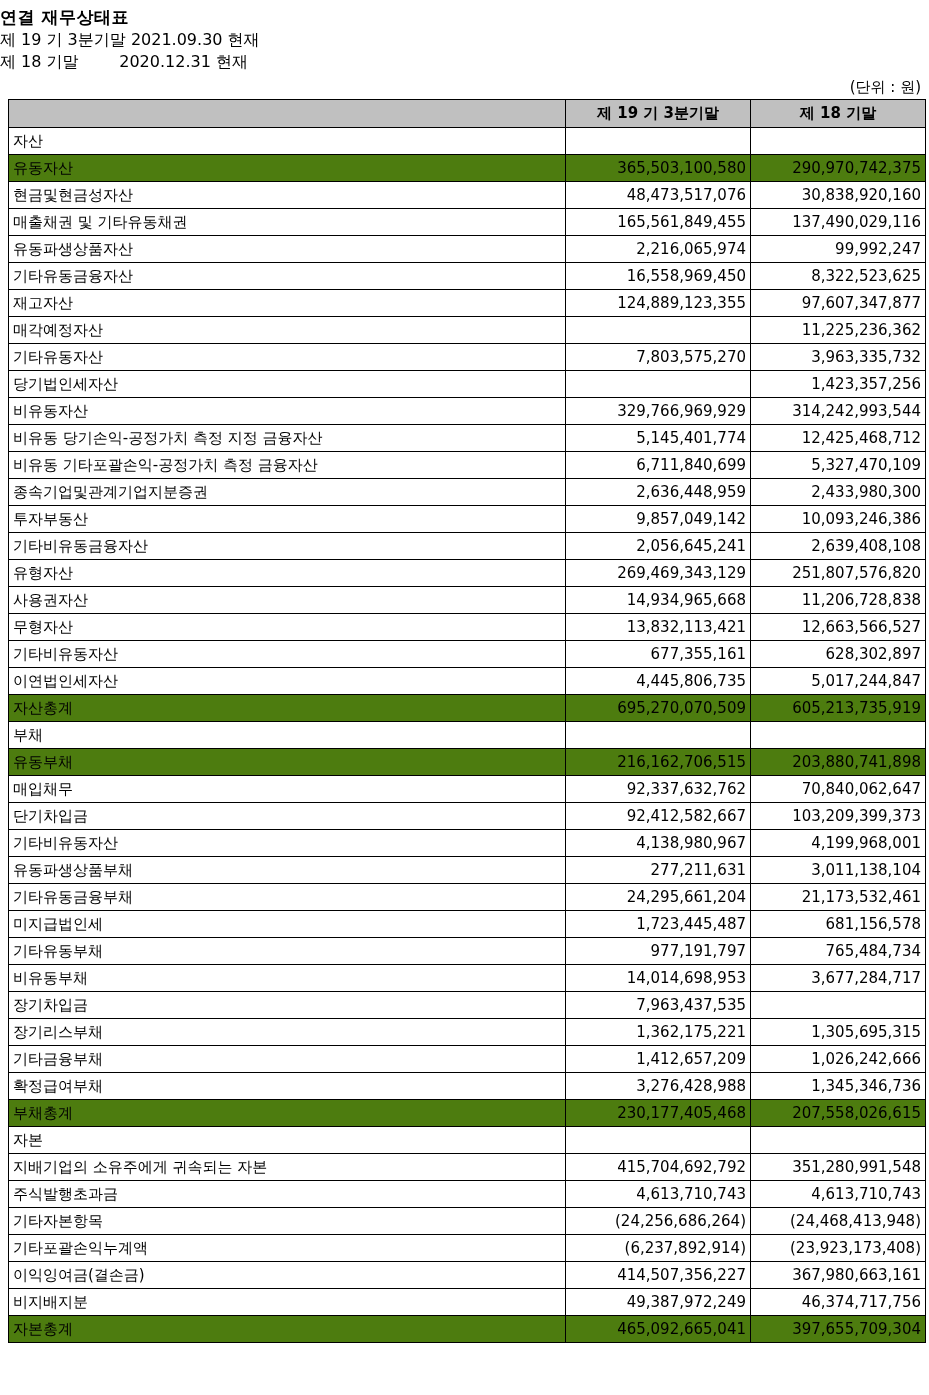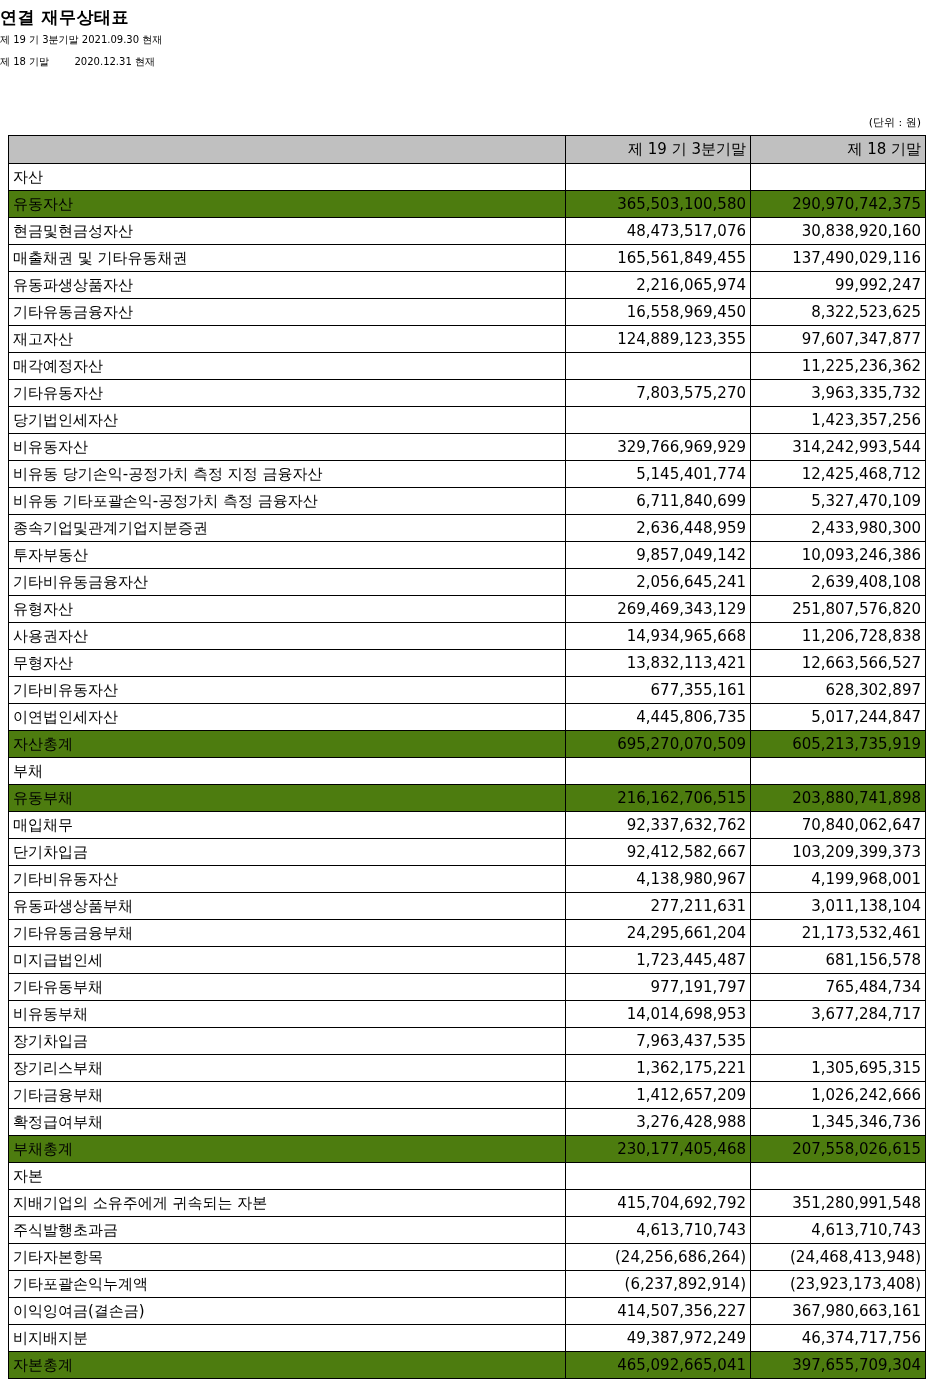"제 19 기 3분기말 2021.09.30" .period-line { font-size: 10px -> 16px }
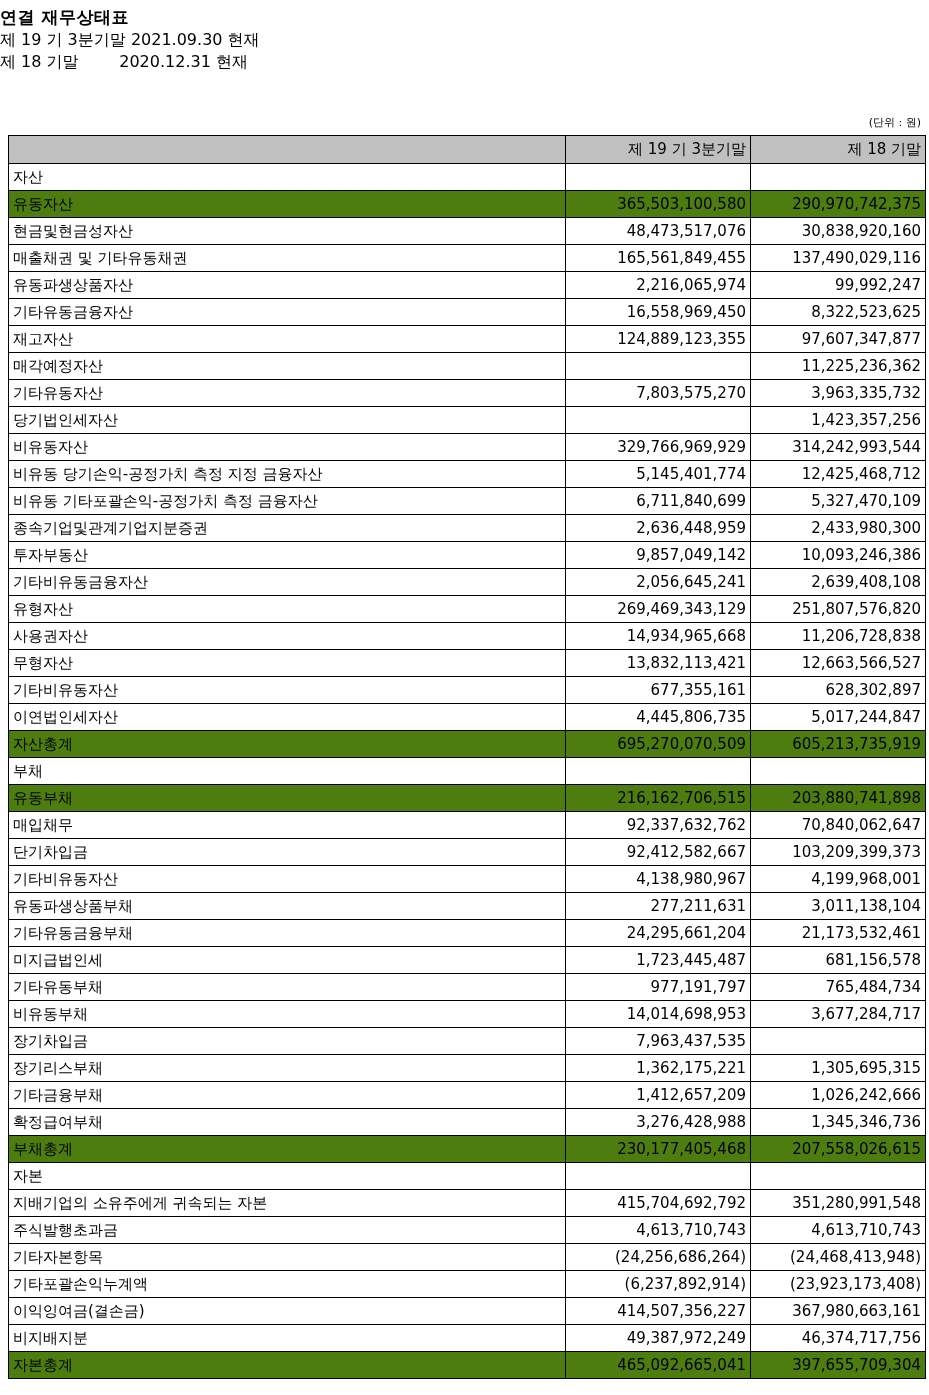"(단위 : 원)" .unit-note { font-size: 11px -> 15px; margin-top: 36px -> none }
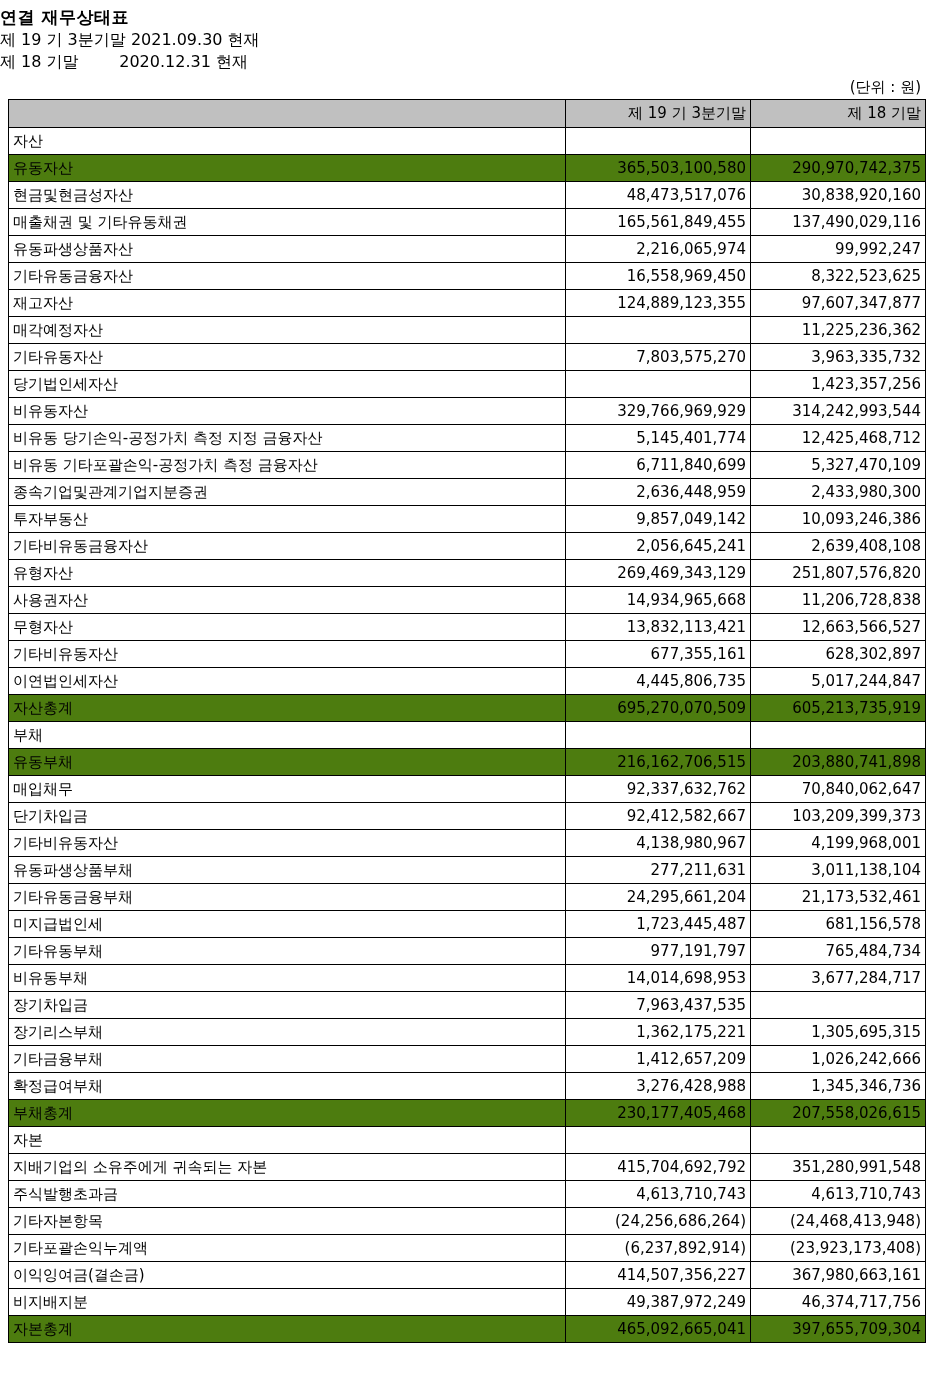"제 19 기 3분기말" table.fs thead th { font-weight: none -> bold; text-align: right -> center }
